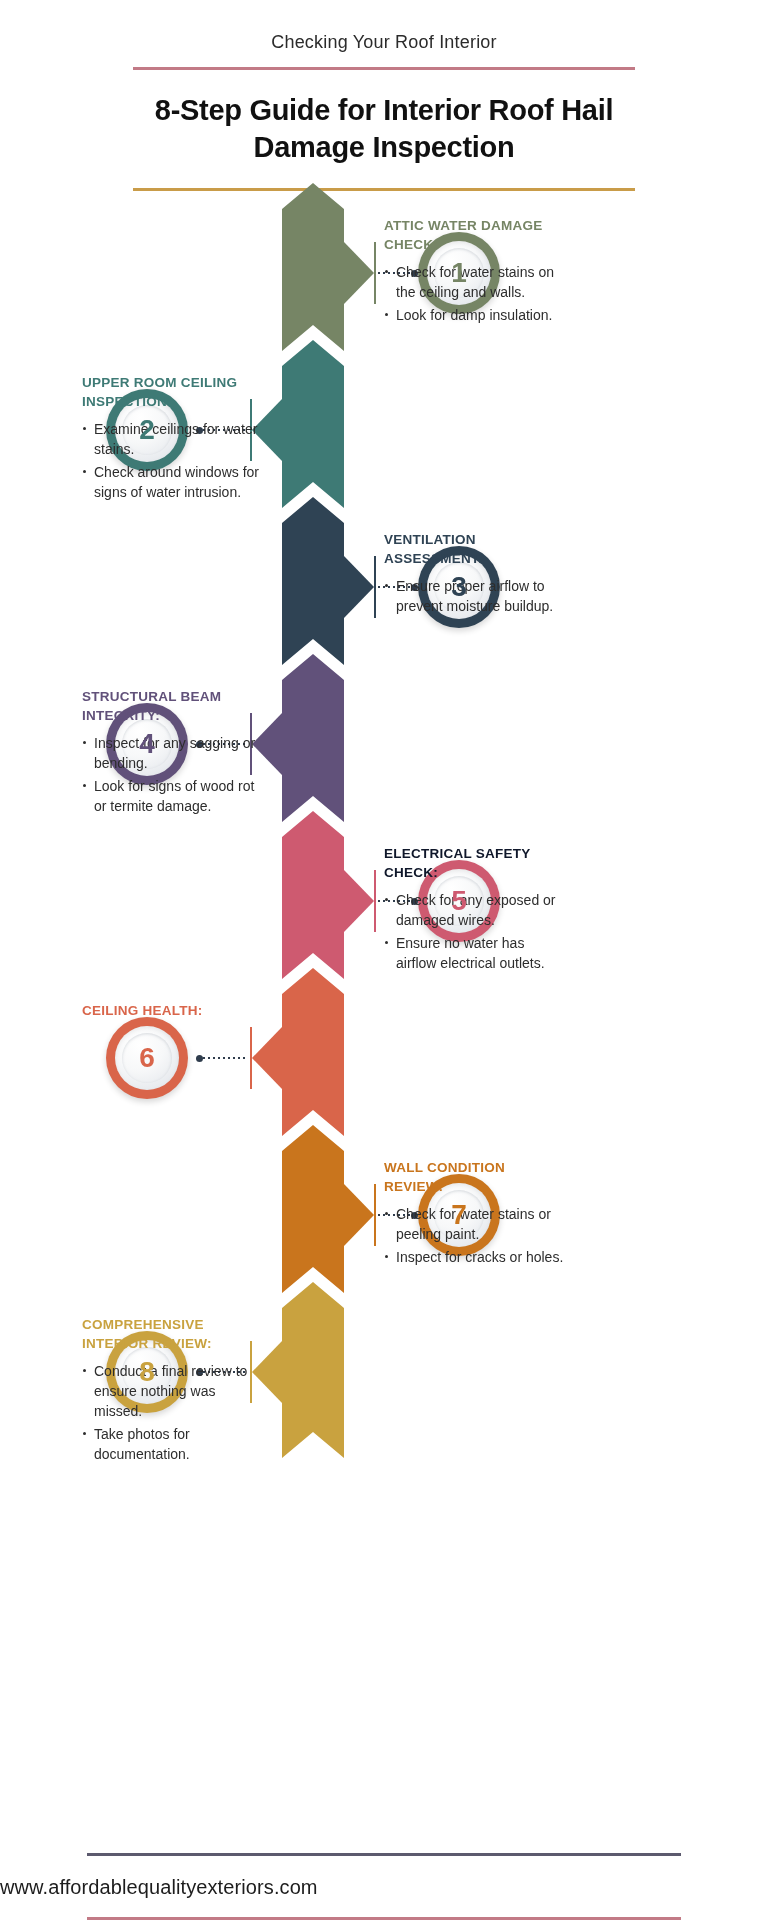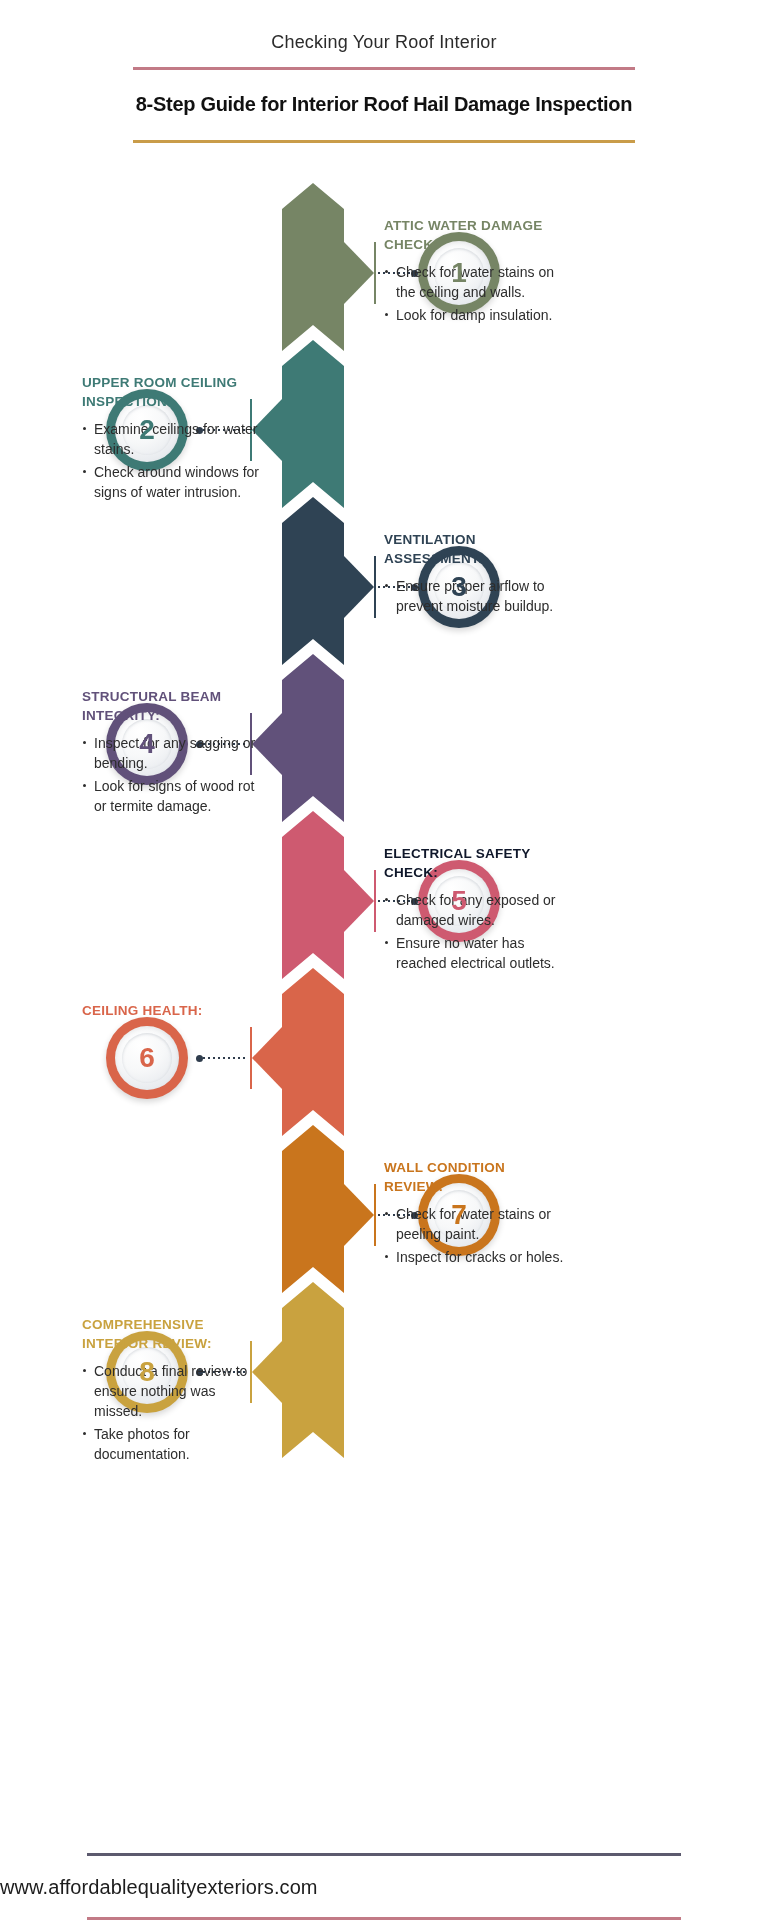"8-Step Guide for Interior Roof" #main-title { font-size: 20px -> 29px }
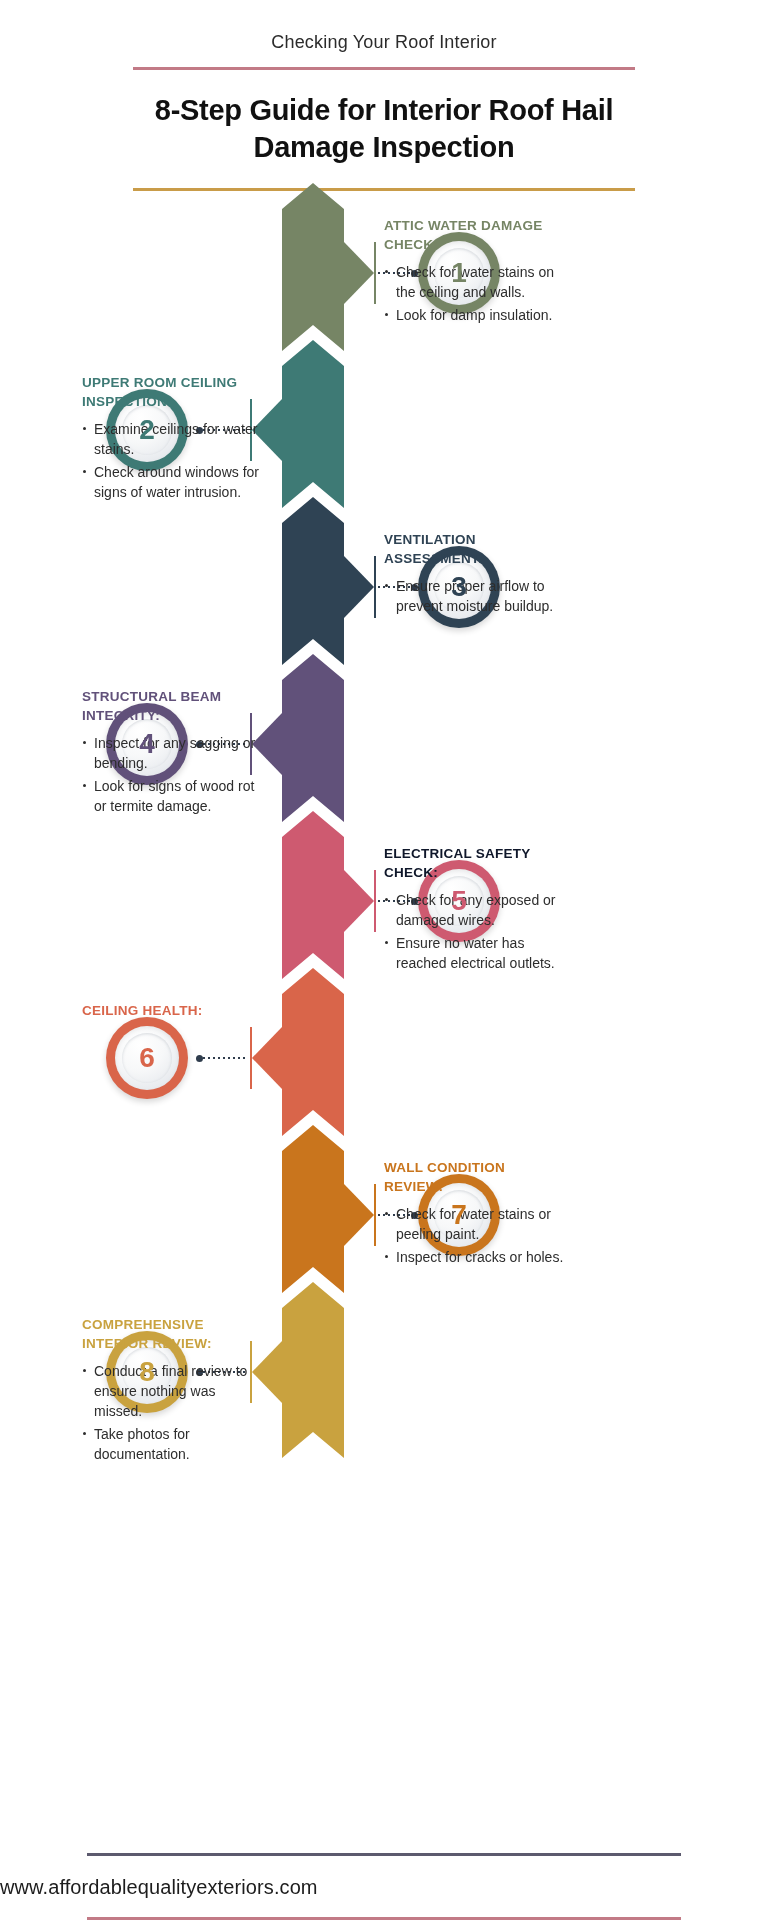"Ensure no water has reached" li { text: reached -> airflow }
